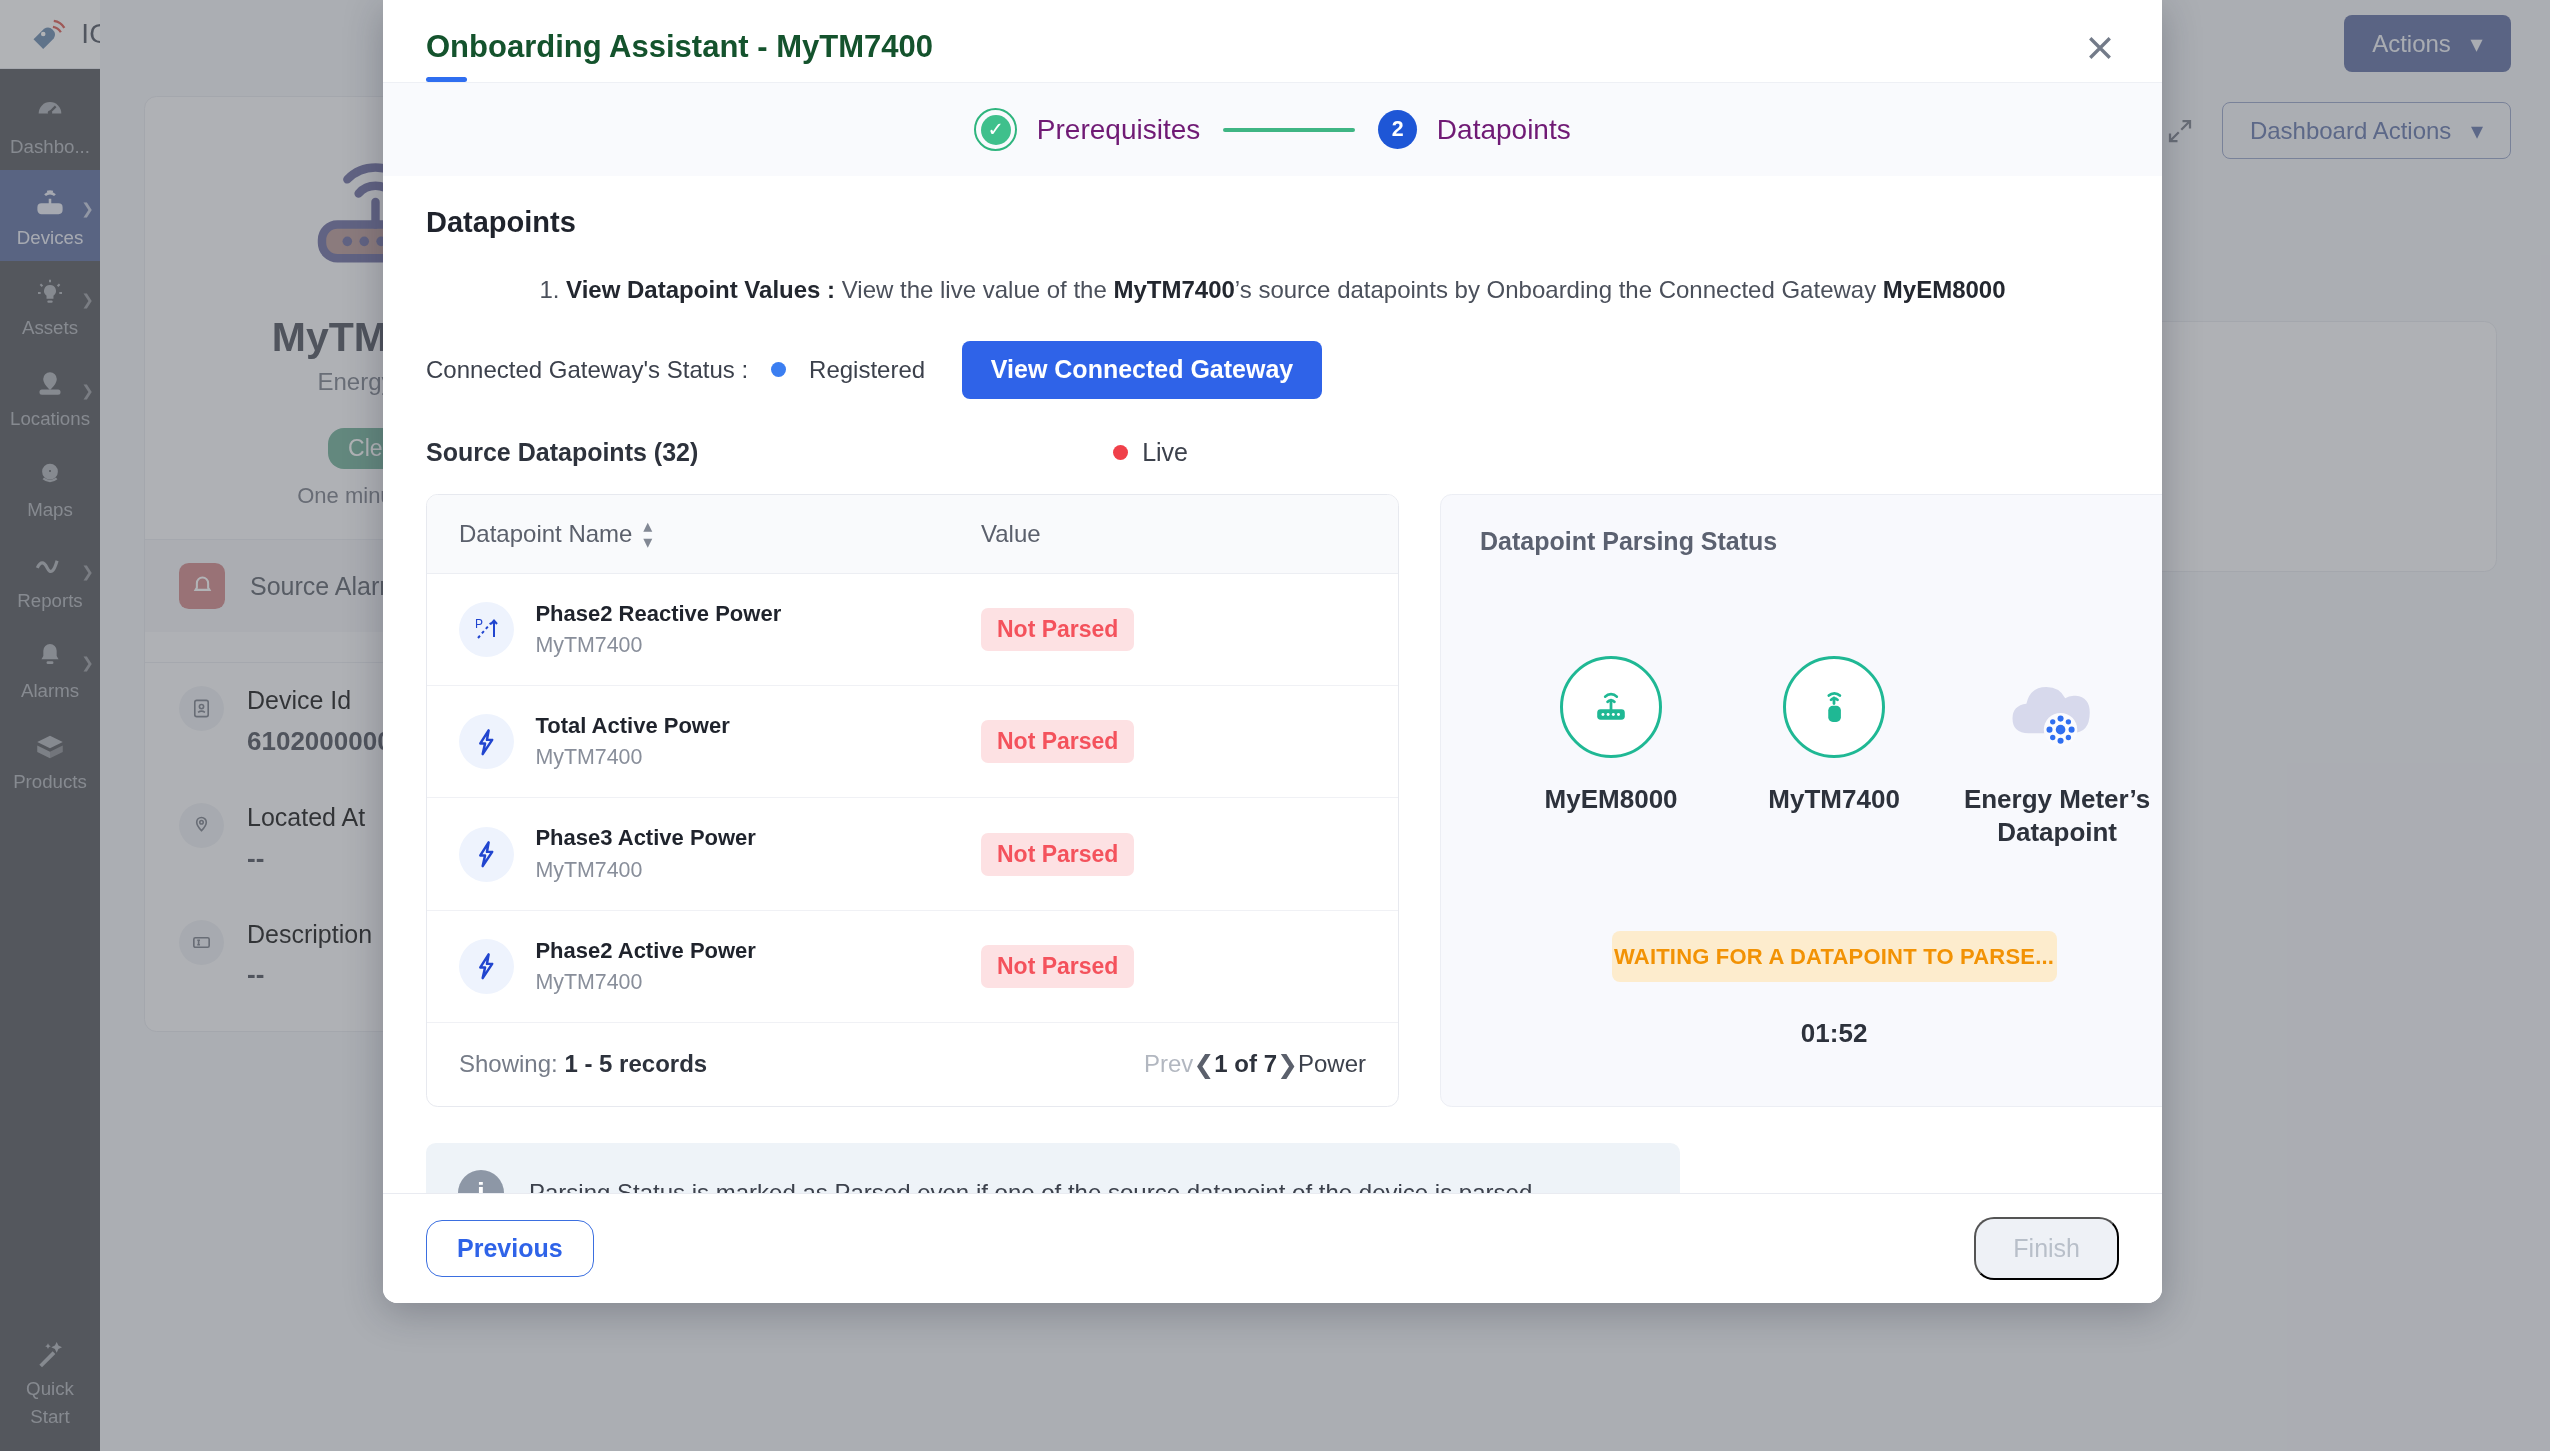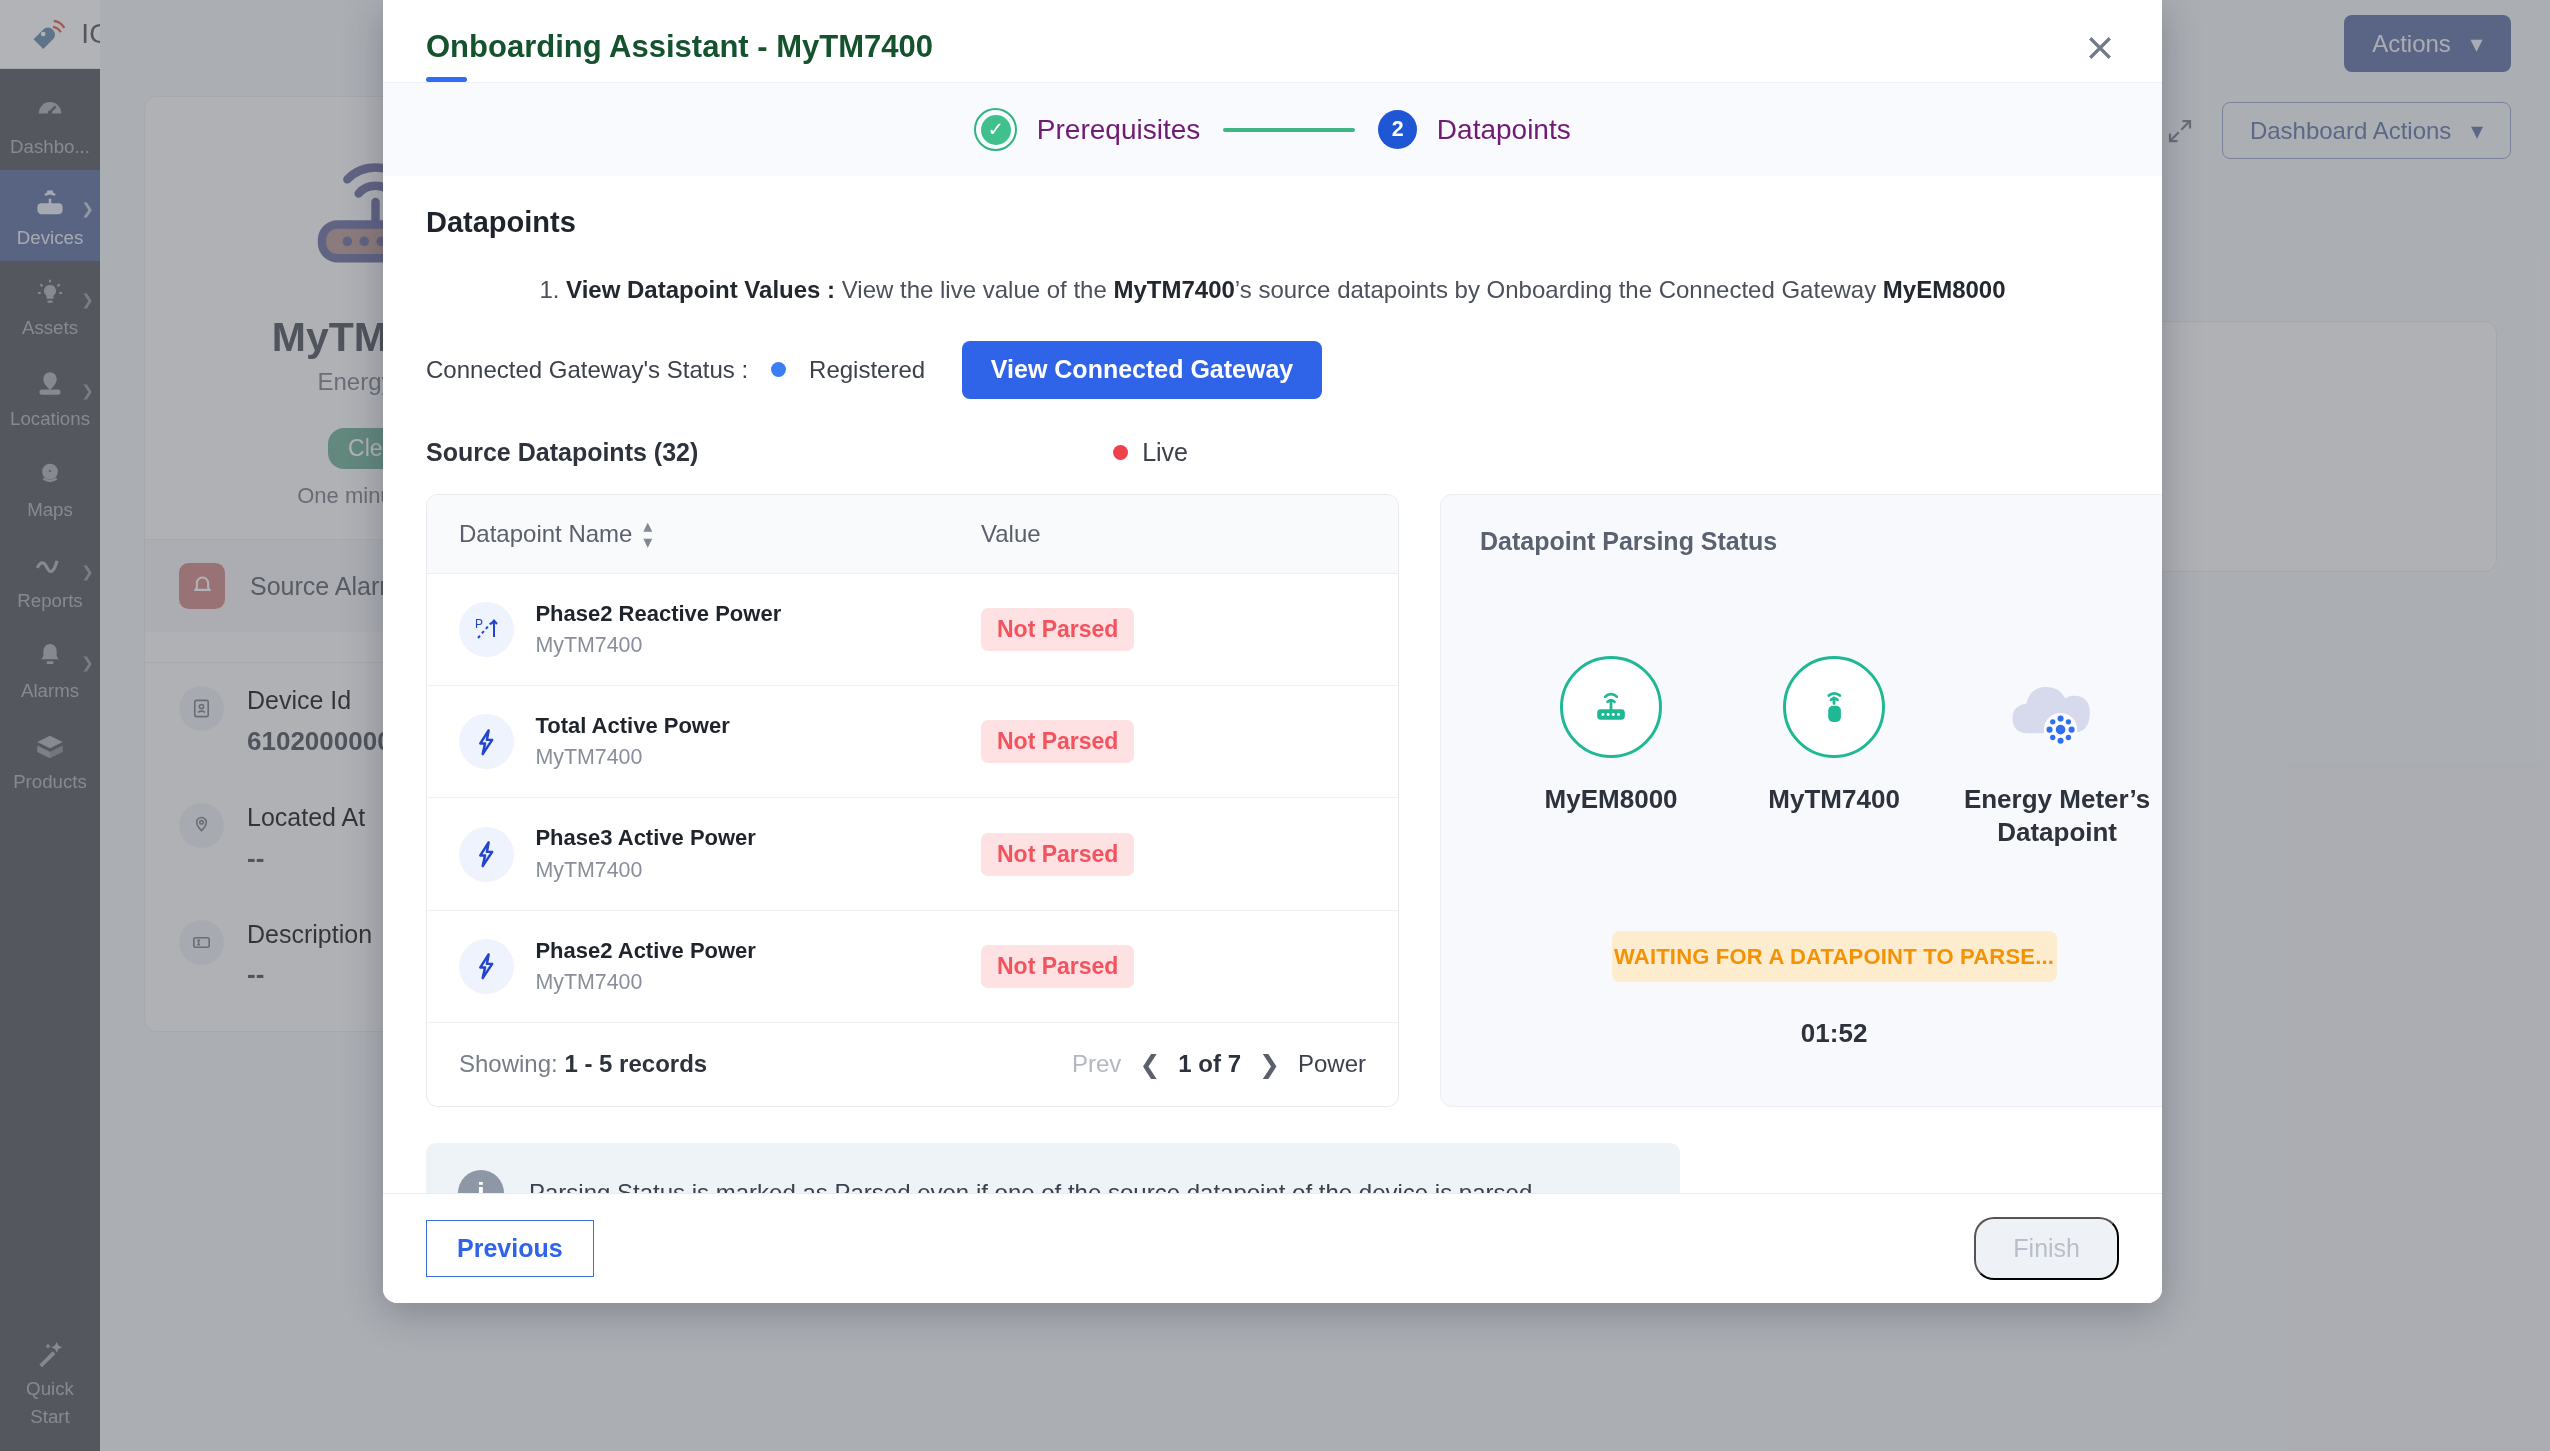"Prev" .pager { gap: 18px -> none }
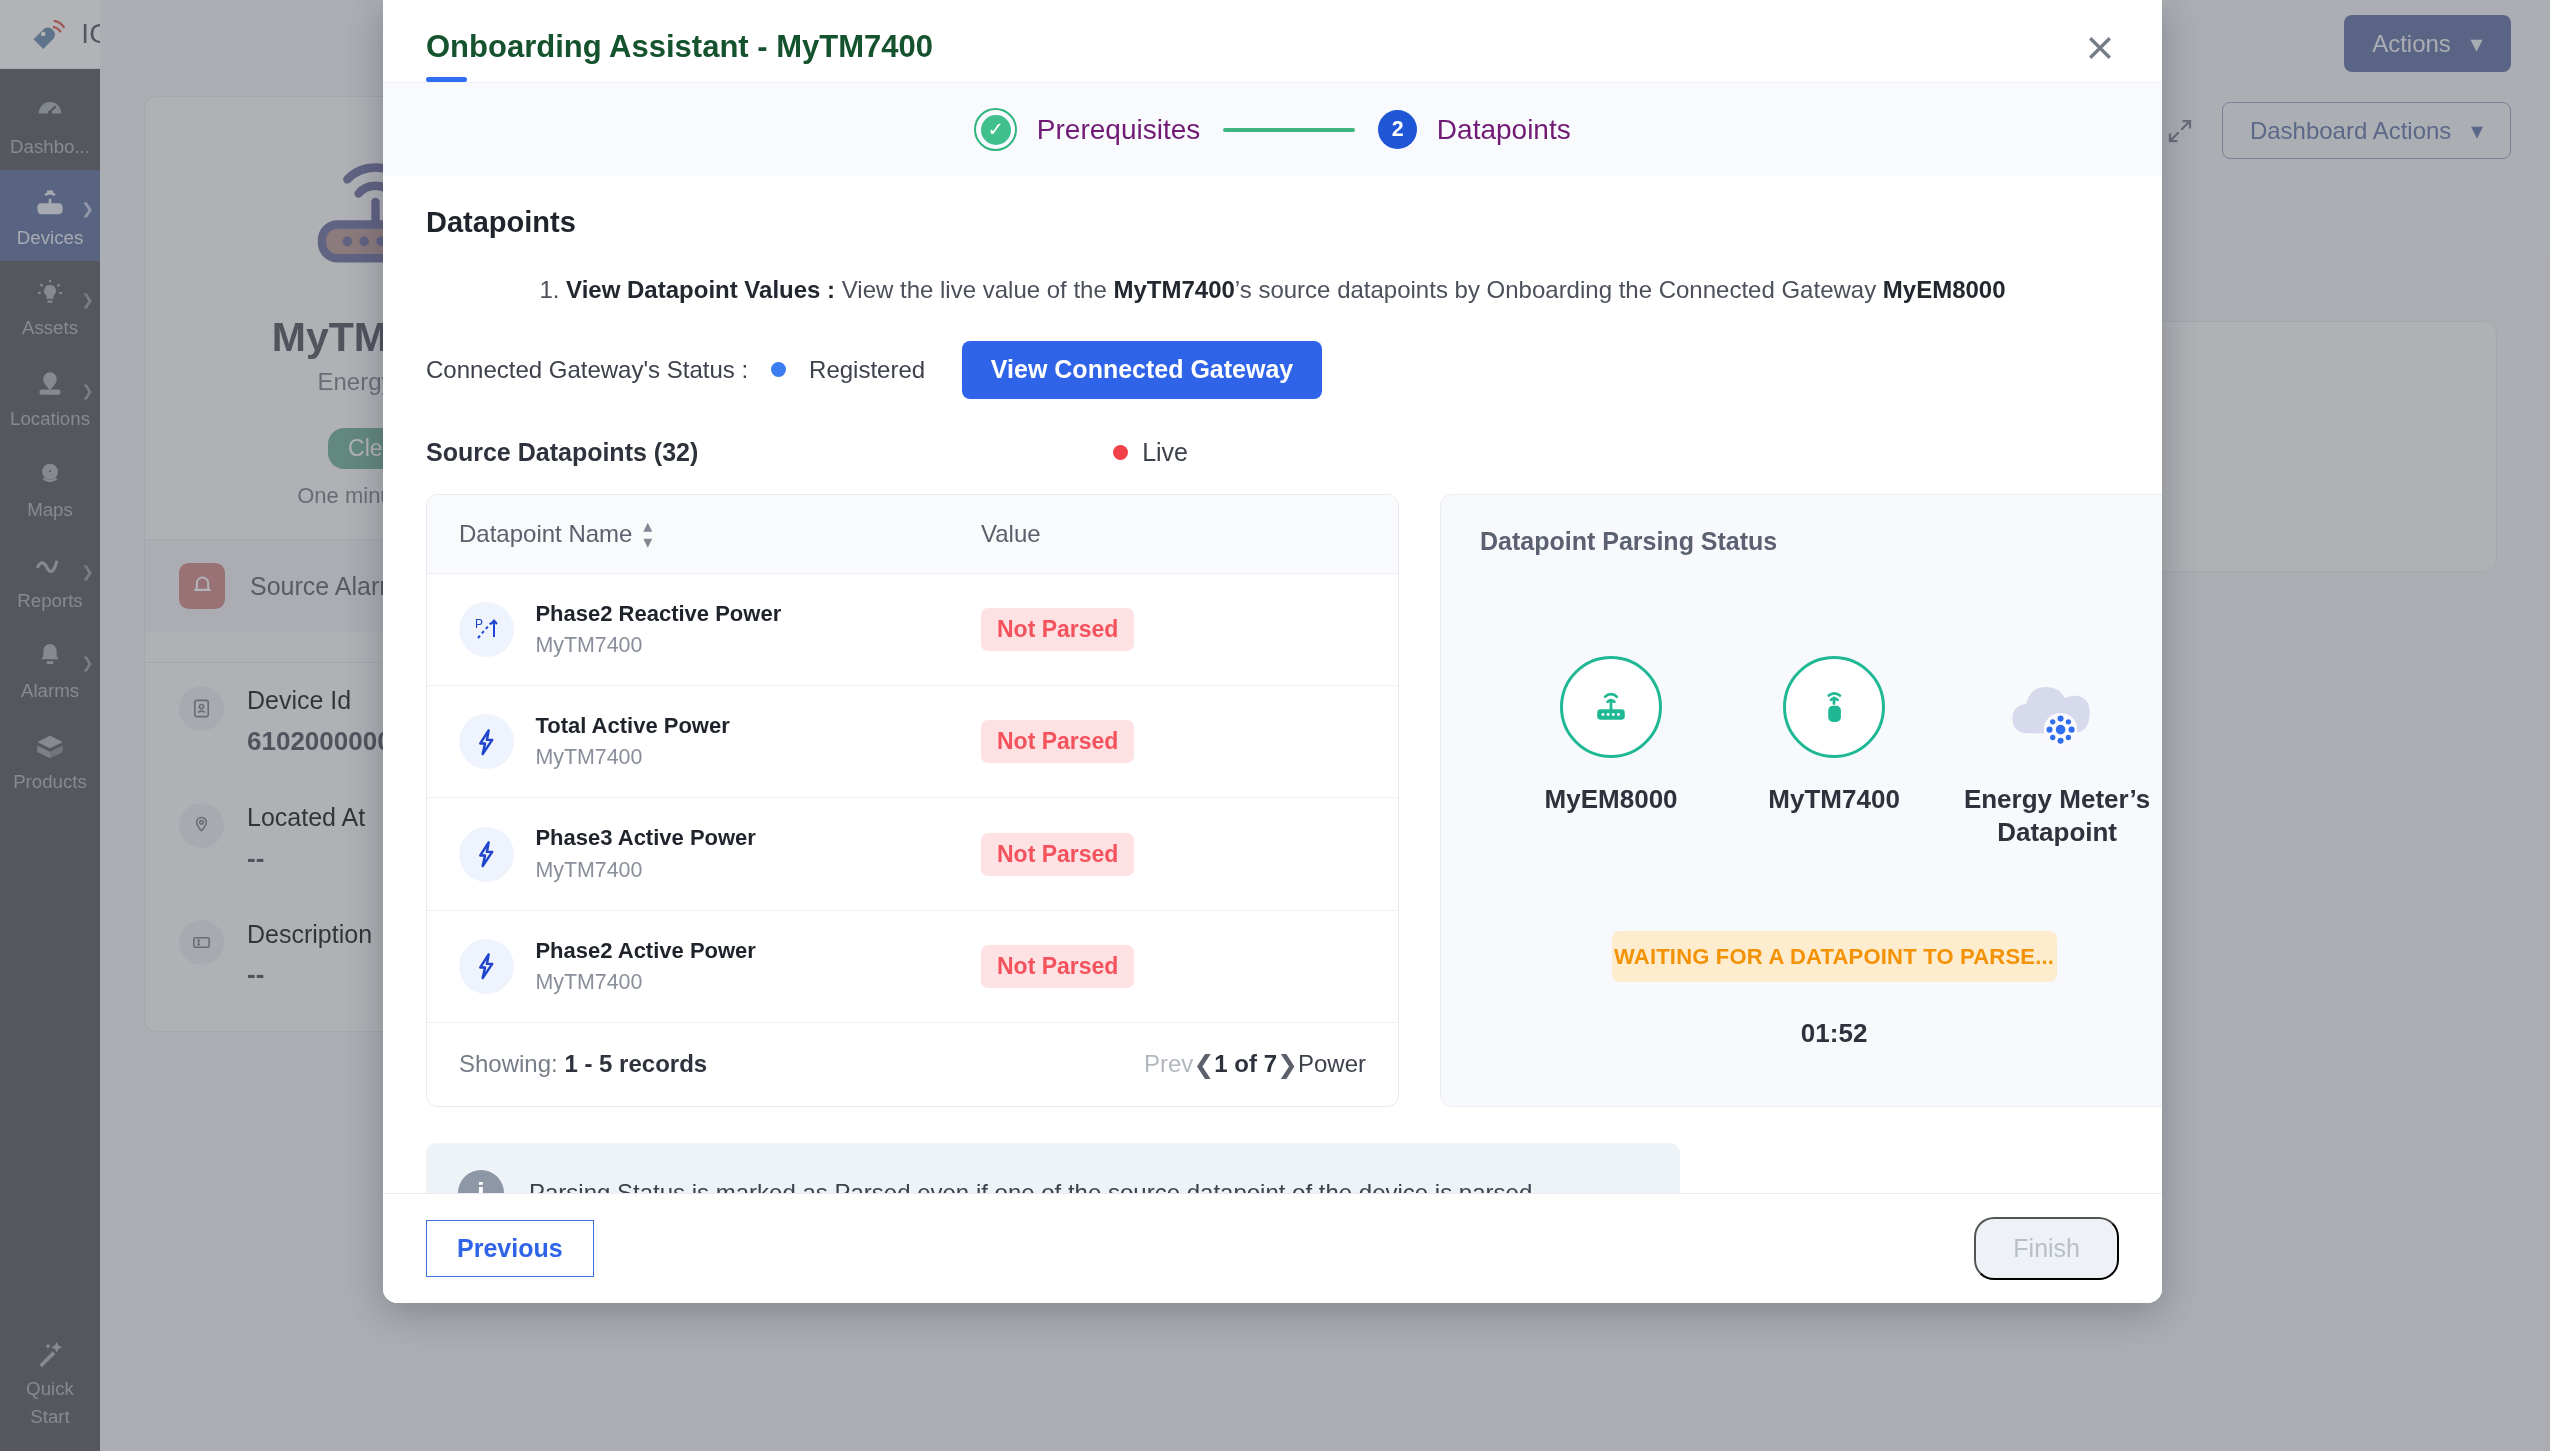"Previous" .btn-prev { border-radius: 0 -> 16px }
